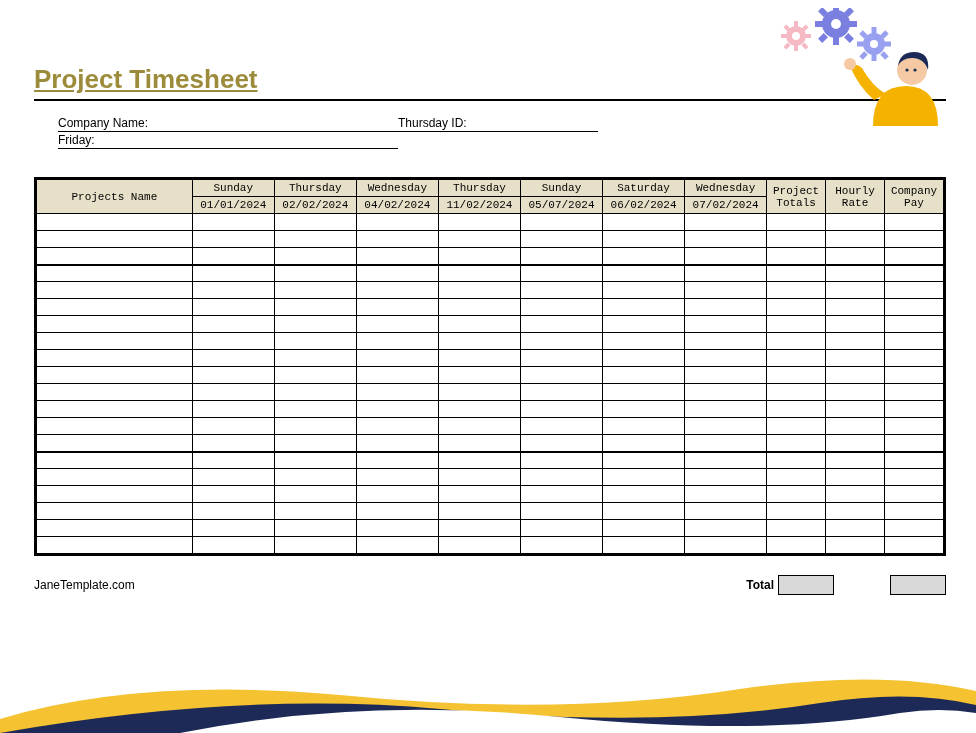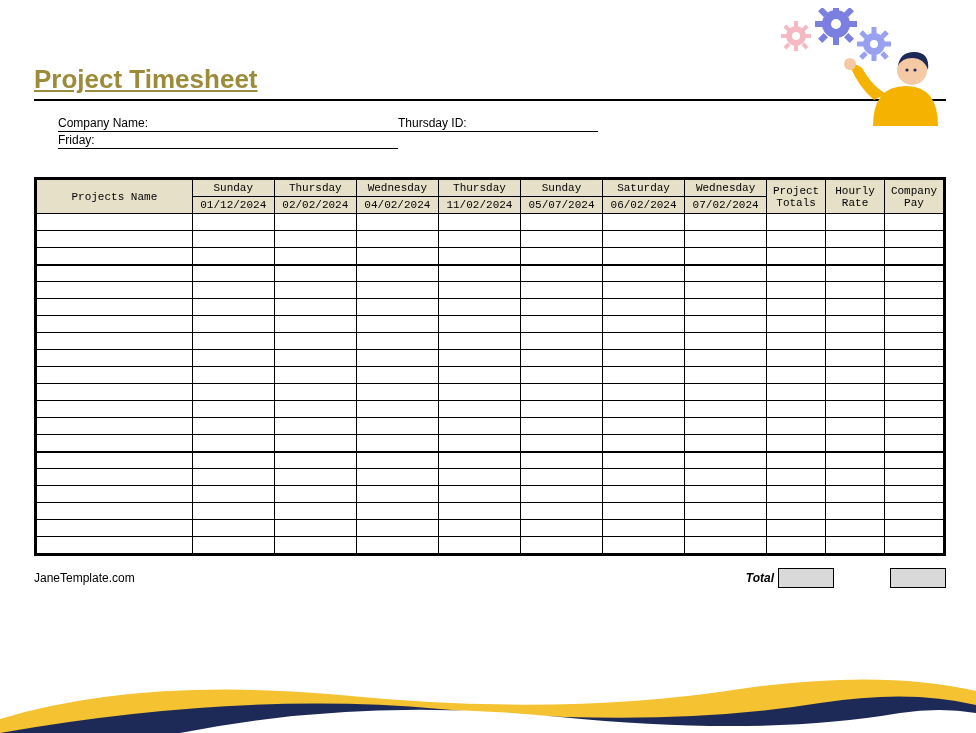"01/12/2024" th { text: 01/12/2024 -> 01/01/2024 }
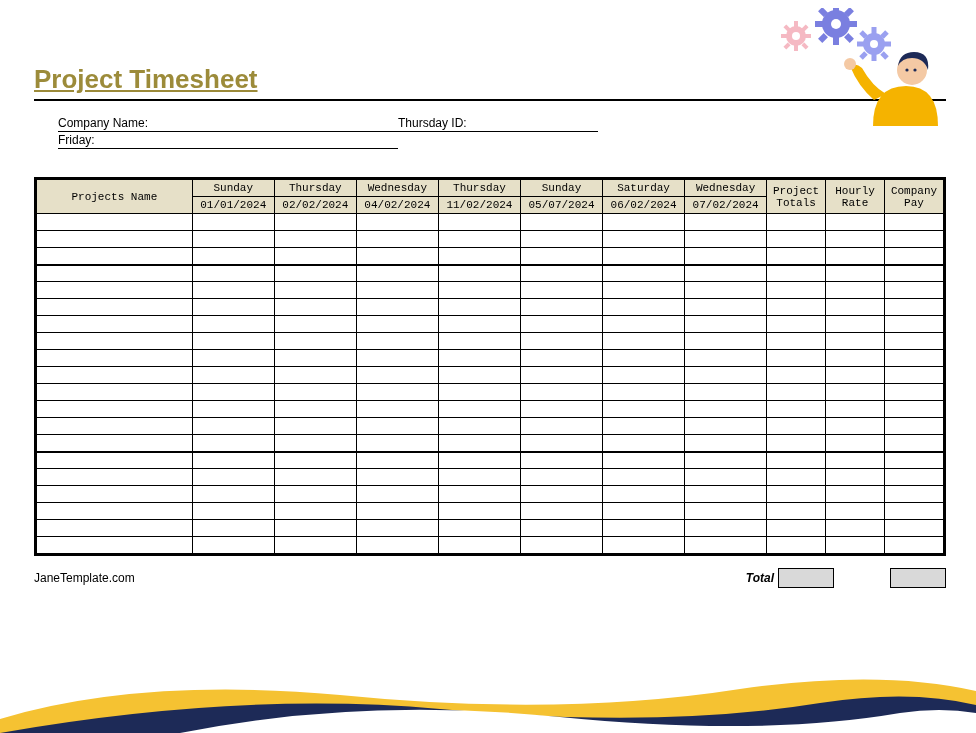"JaneTemplate.com" .footer-row { margin-top: 12px -> 19px }
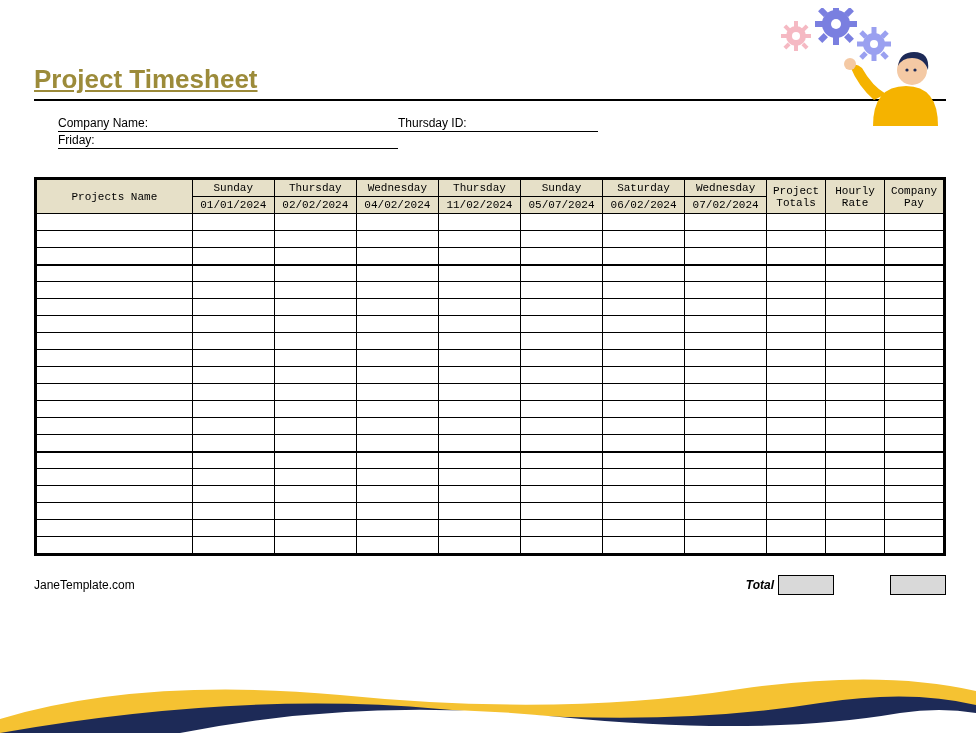"Total" .footer-row .total-label { font-style: italic -> none }
